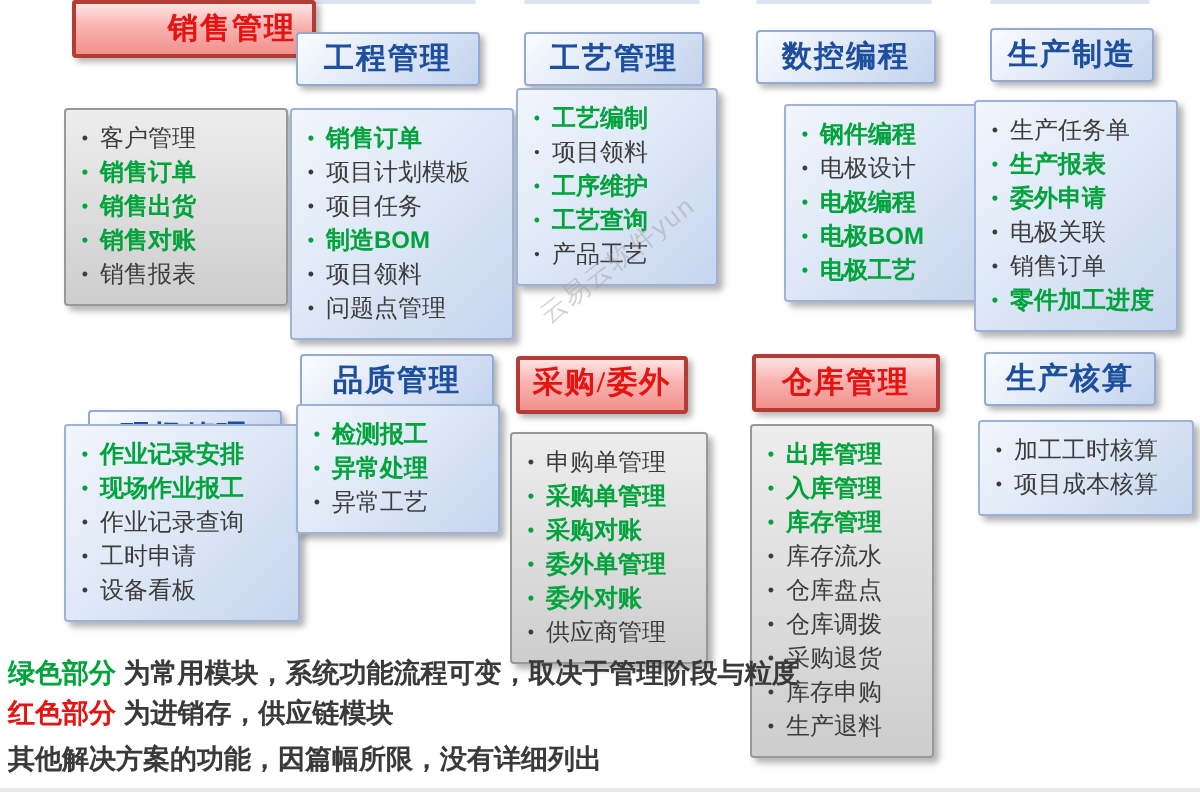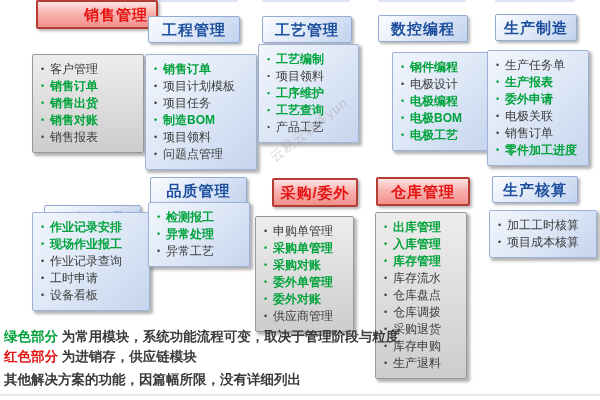"采购/委外" div.hdr { font-family: none -> Liberation Serif, serif; left: 272px -> 258px }
